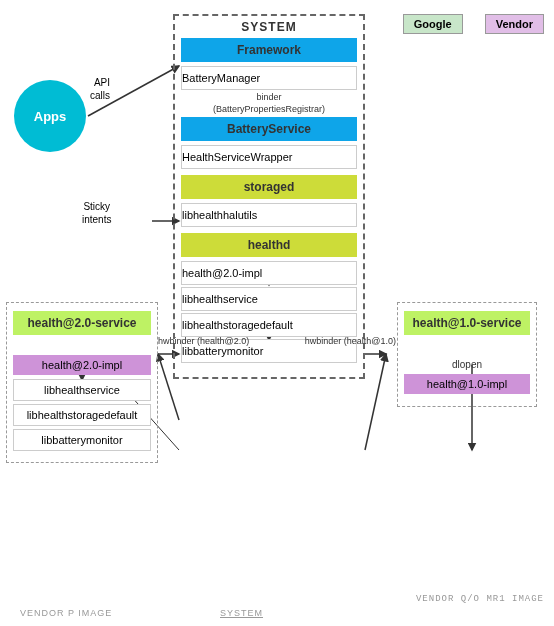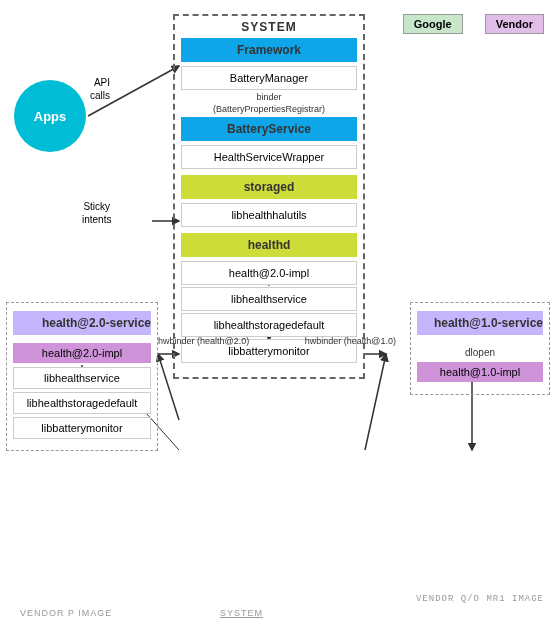"BatteryManager" .white-box { text-align: center -> none }
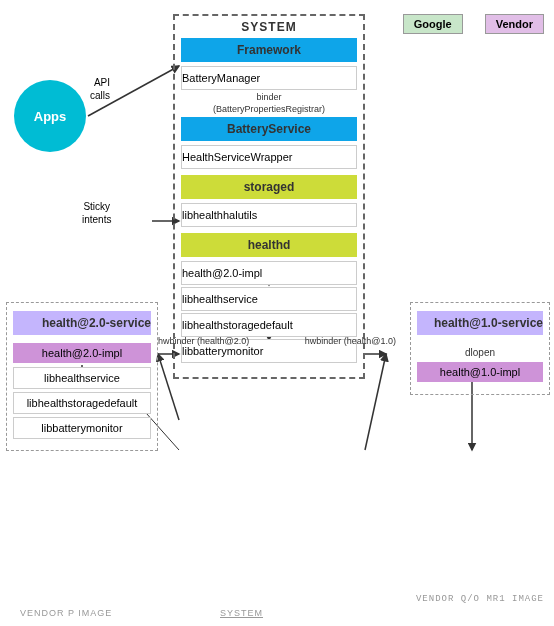"health@2.0-service" .purple-header { background: #c4b5fd -> #bef264; margin: 0 6px 8px 6px -> 0 6px 20px 6px; text-align: right -> center }
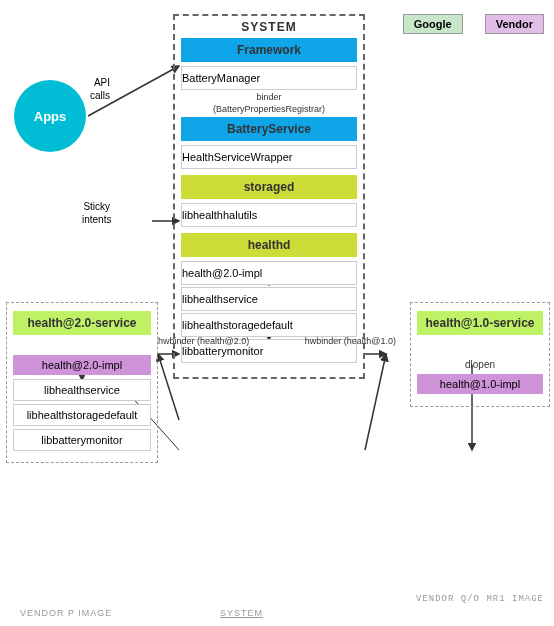"health@1.0-service" .vendor-q-box { right: 4px -> 17px }
